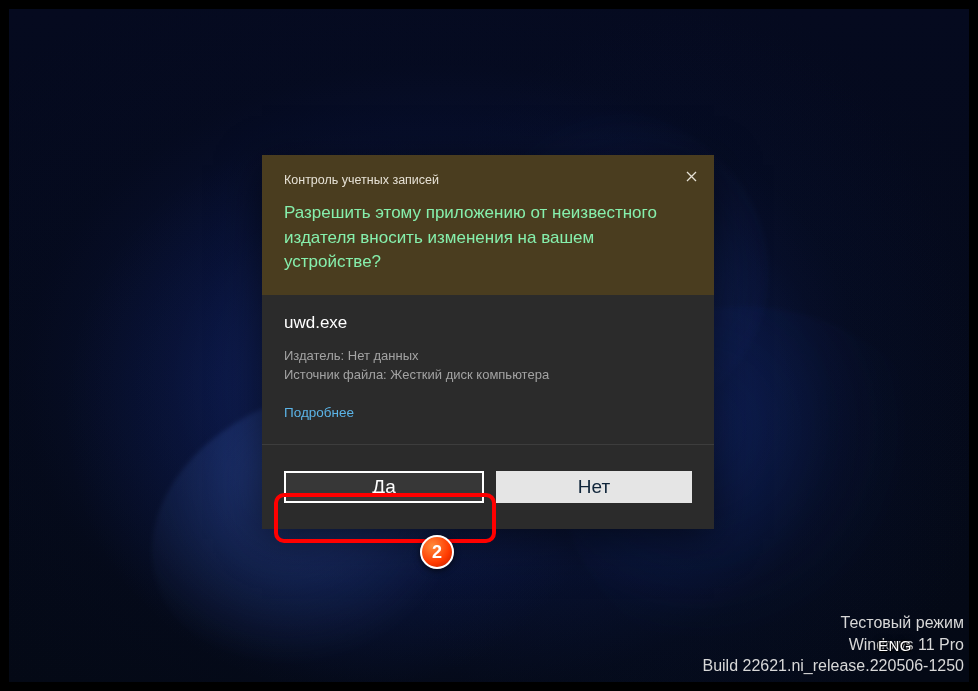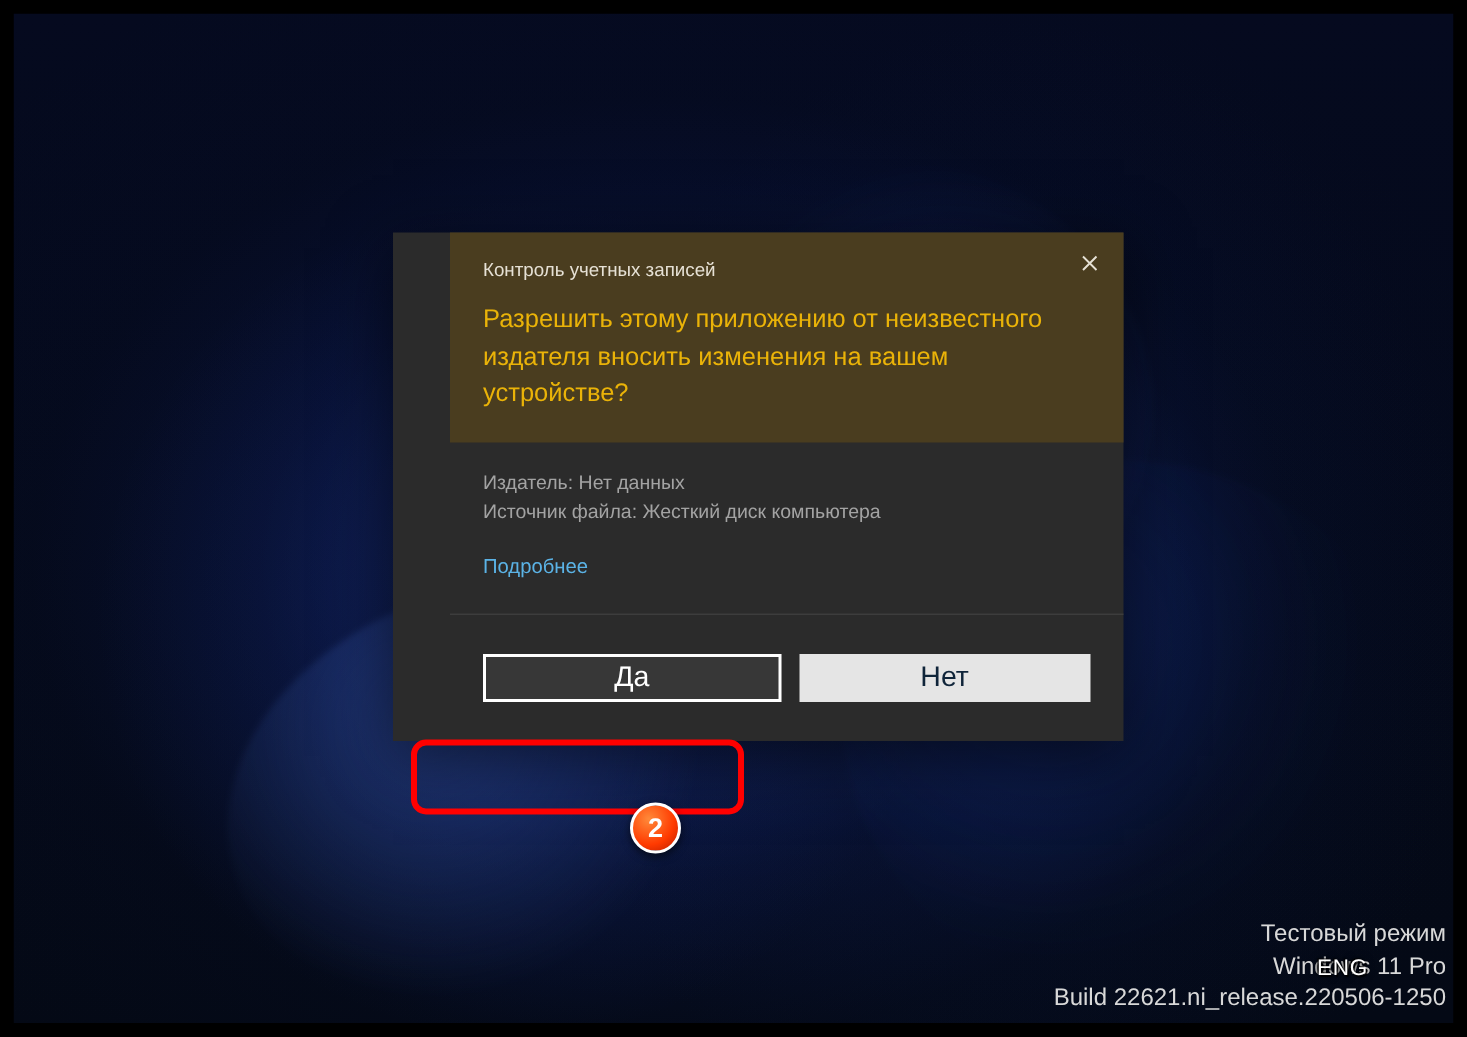"Контроль учетных записей" .uac { padding-left: 38px -> none; width: 487px -> 452px }
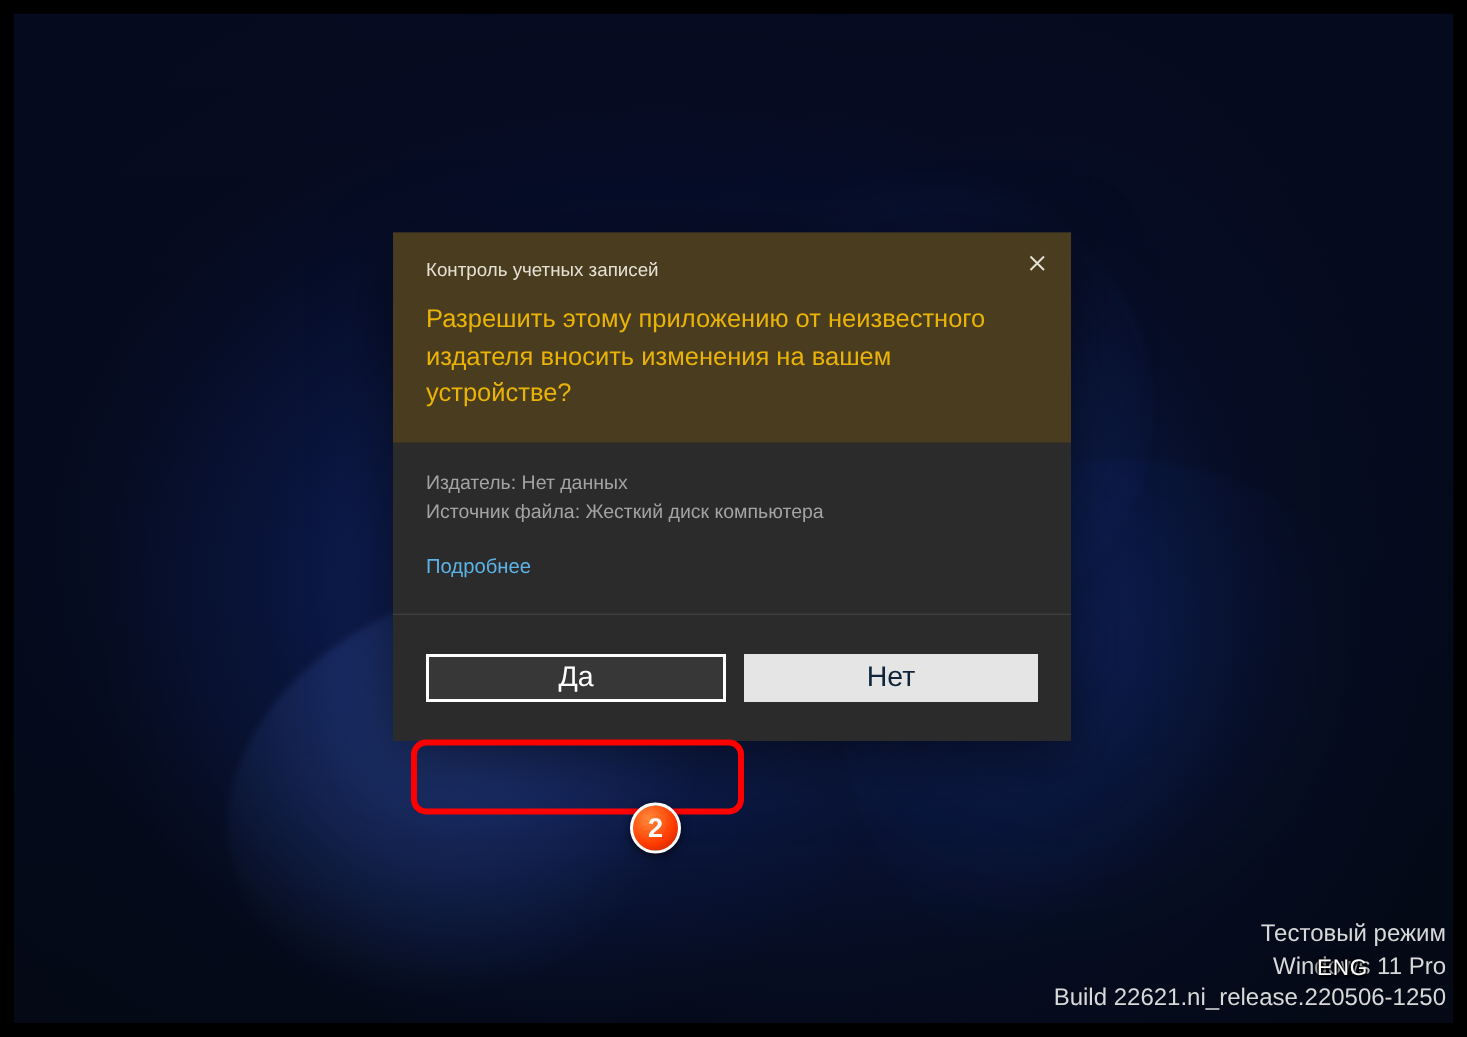"Разрешить этому приложению от" .uac-question { color: #eab308 -> #86efac }
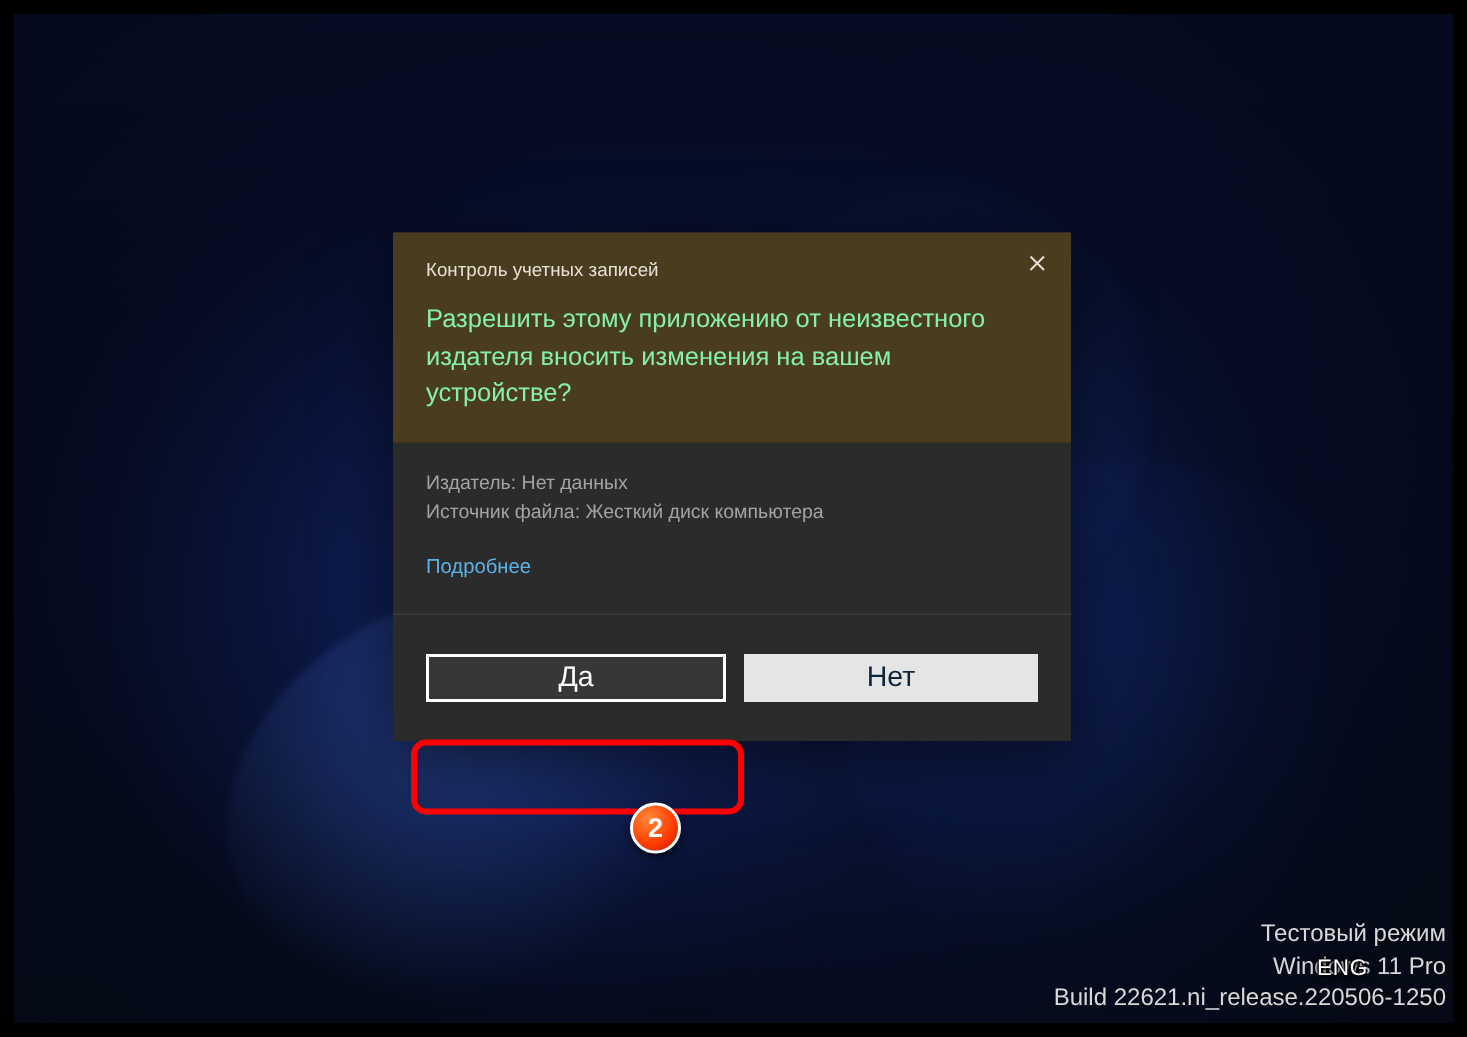"uwd.exe" div.uac-app { html: none -> <div>uwd.exe</div> }
